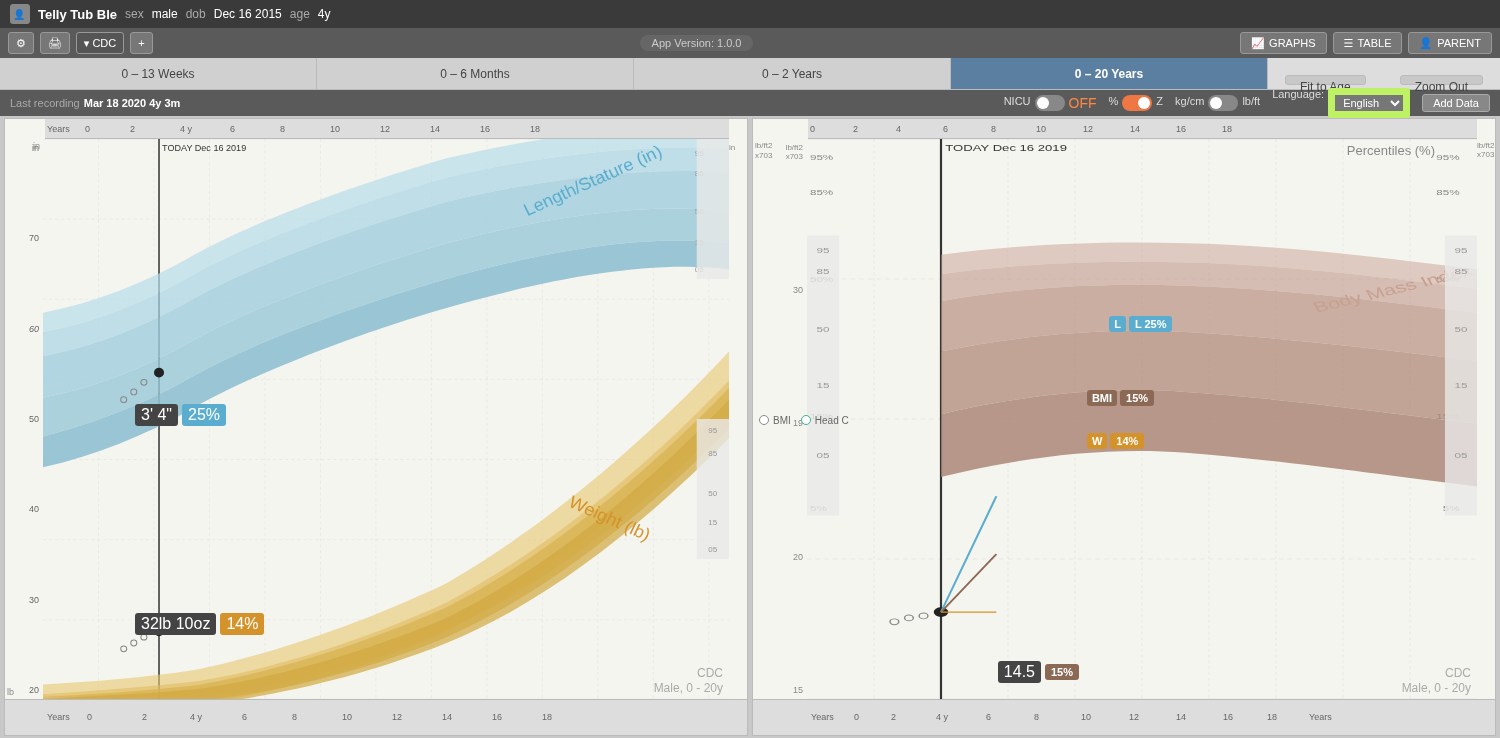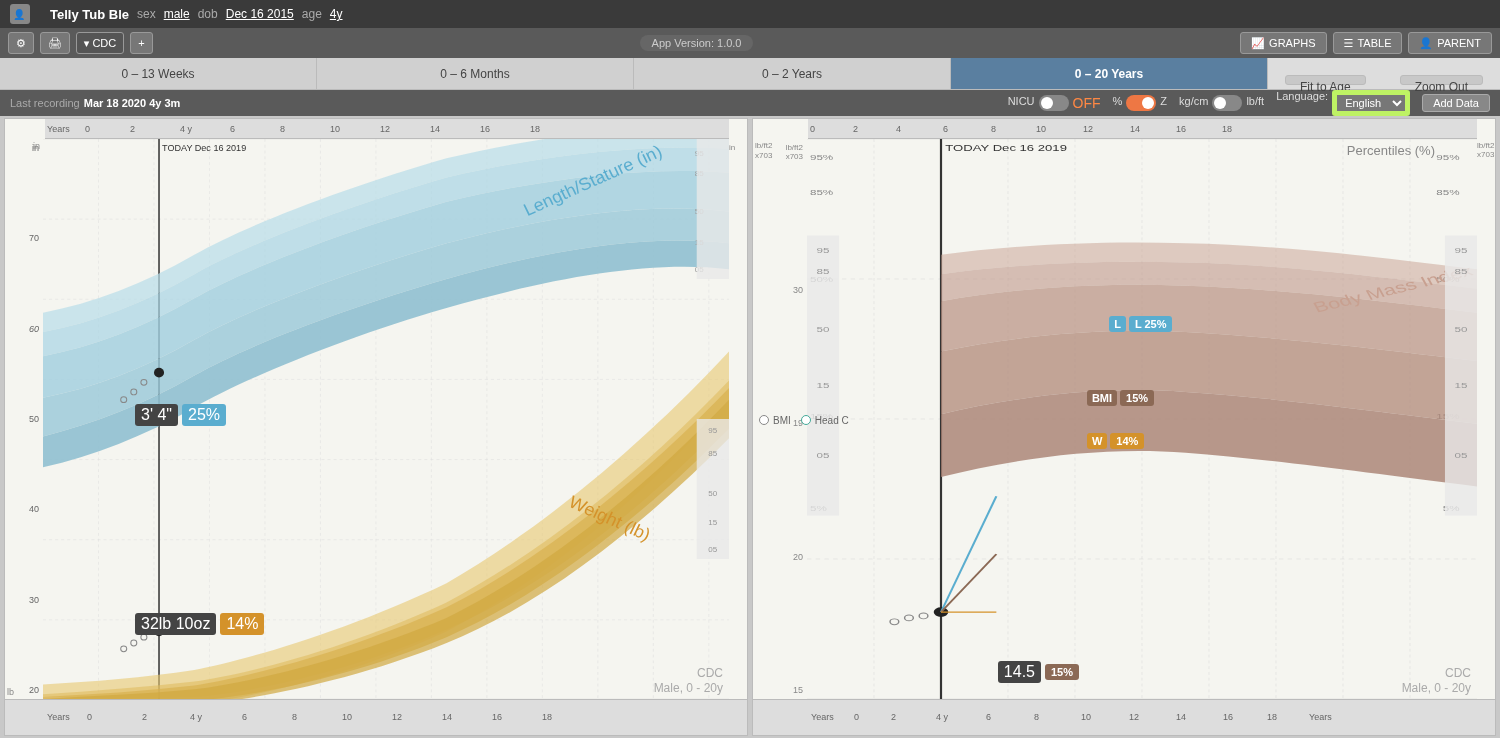"Telly Tub Ble" #title-bar .patient-name { margin-left: 12px -> none }
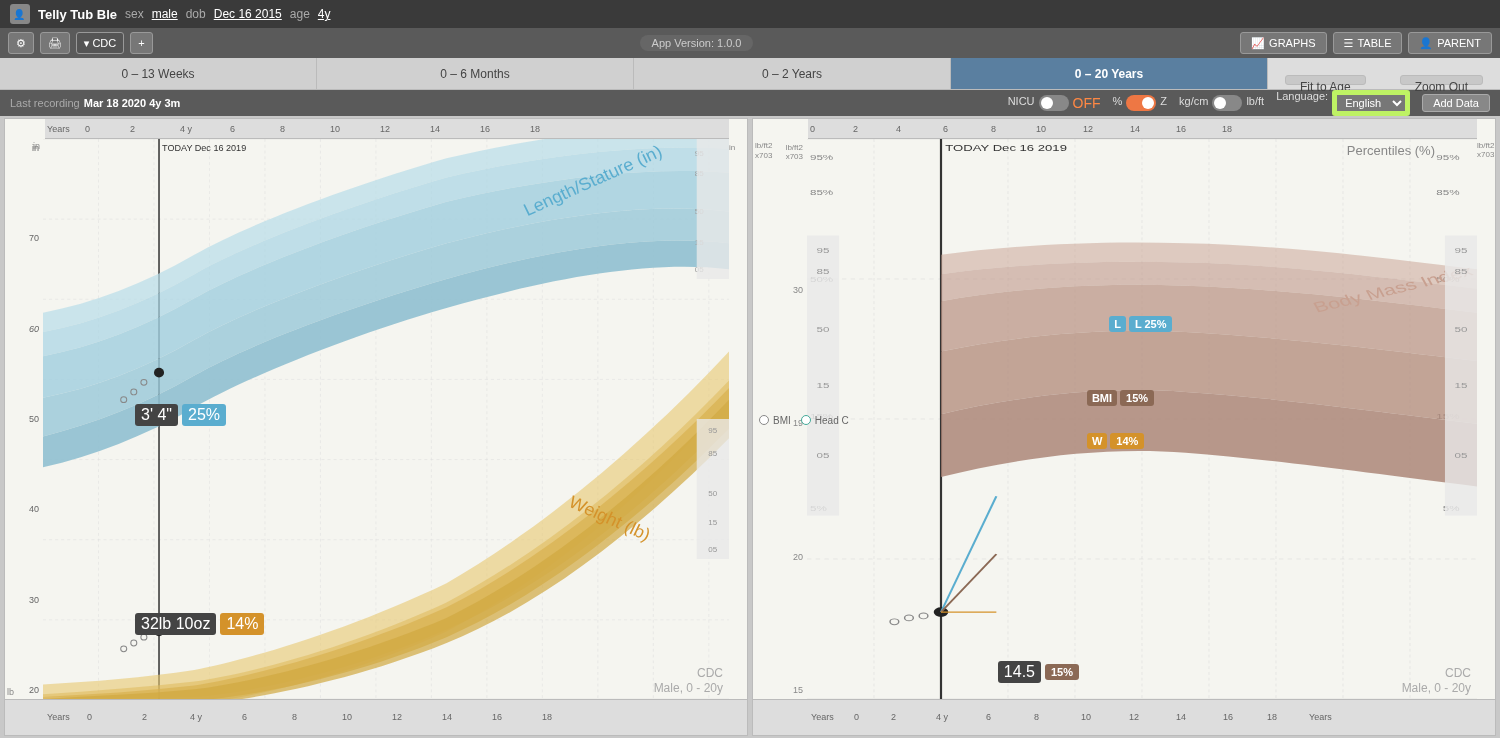"male" #title-bar .value { text-decoration: underline -> none }
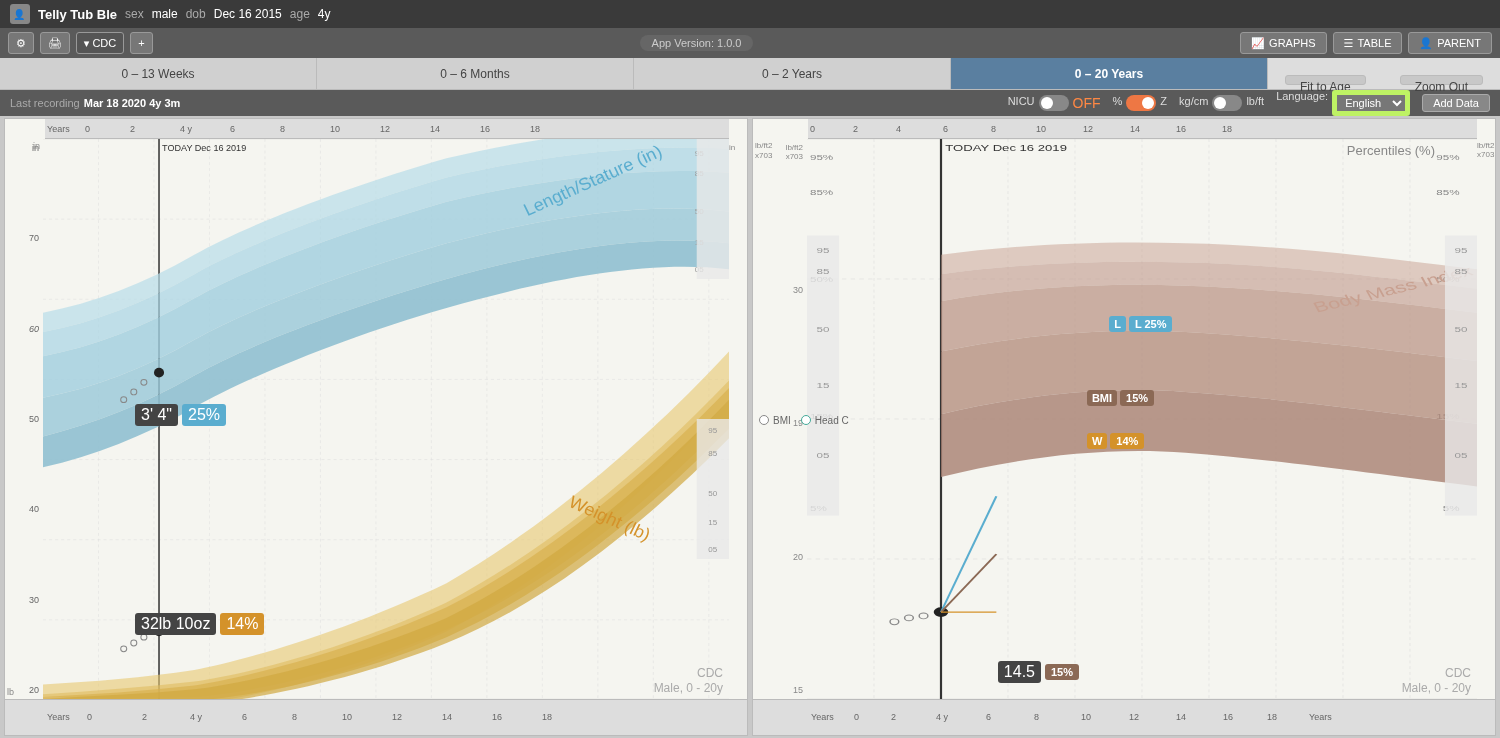"English" .lang-select { border: 5px solid #bef264 -> 7px solid #bef264 }
